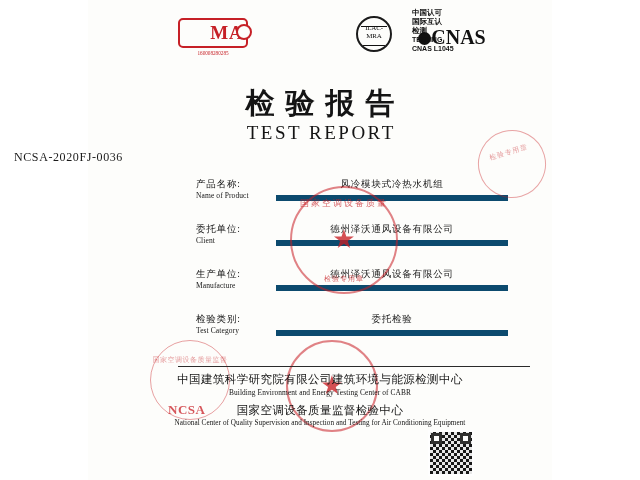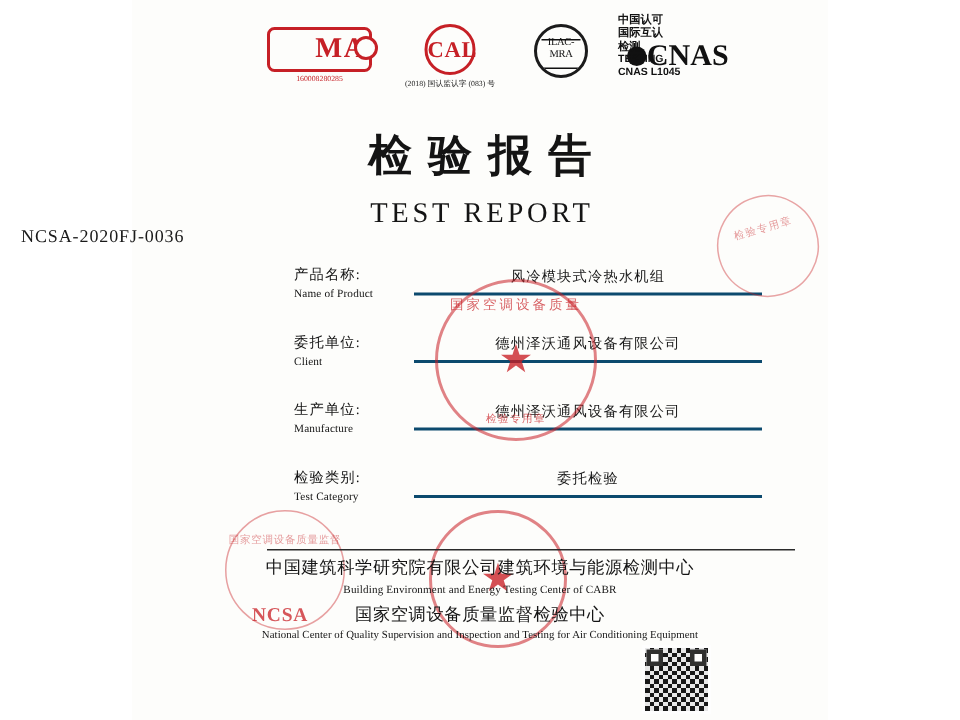"CAL" div.cert { html: <div> <div>CAL</div> <div>(2018) 国认监认字 (083) 号</div> </div> -> none }
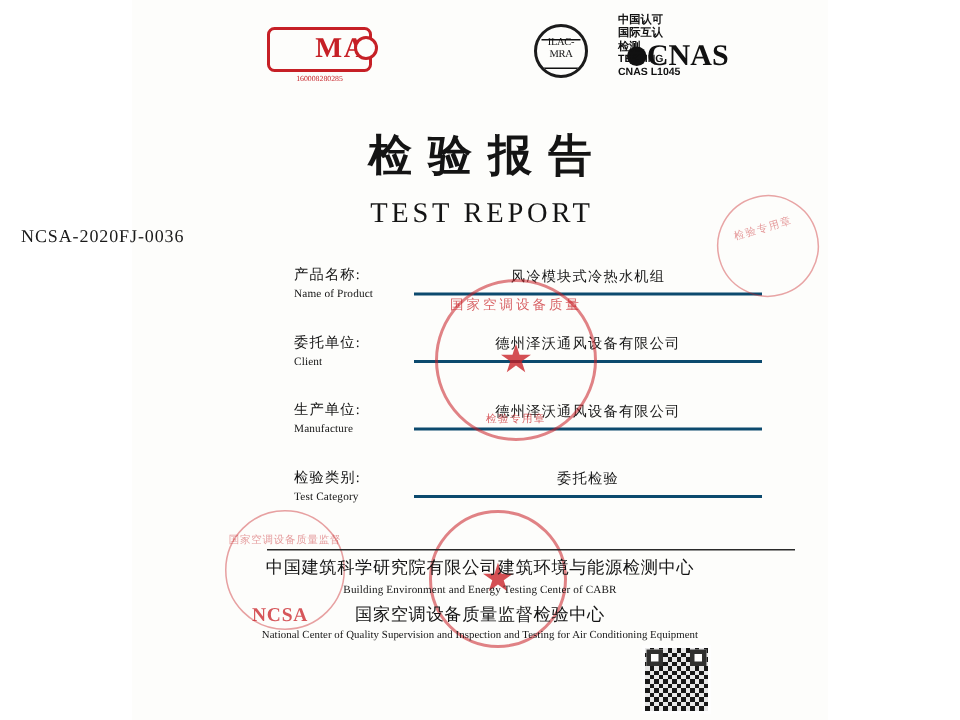"TEST REPORT" .title-en { top: 132px -> 122px }
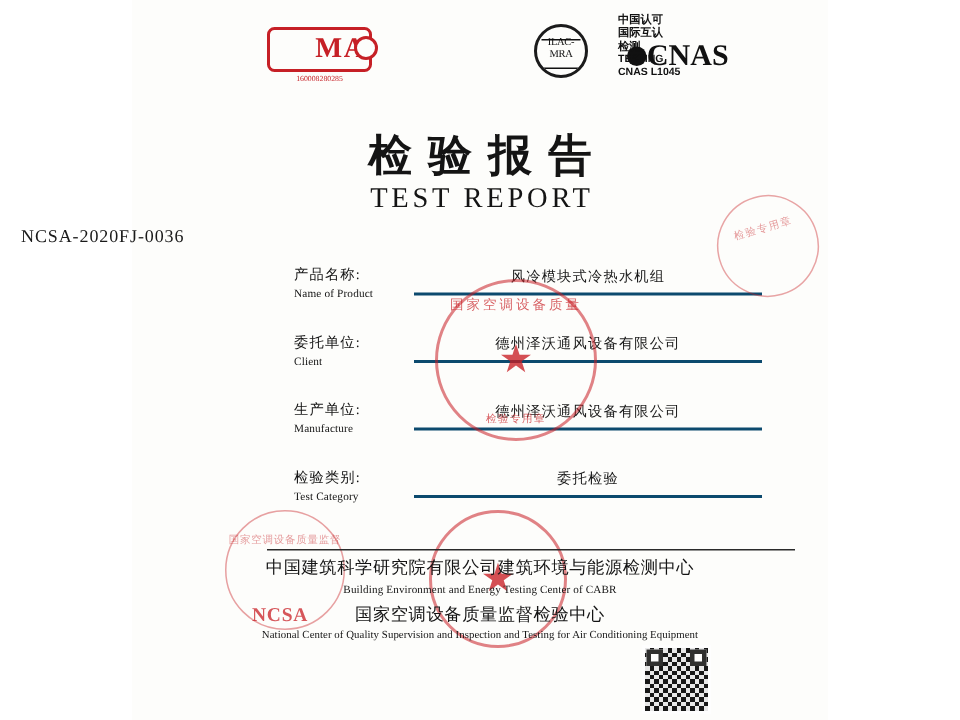"风冷模块式冷热水机组" .field-value { border-bottom: 2px solid #0c4a6e -> 6px solid #0c4a6e }
